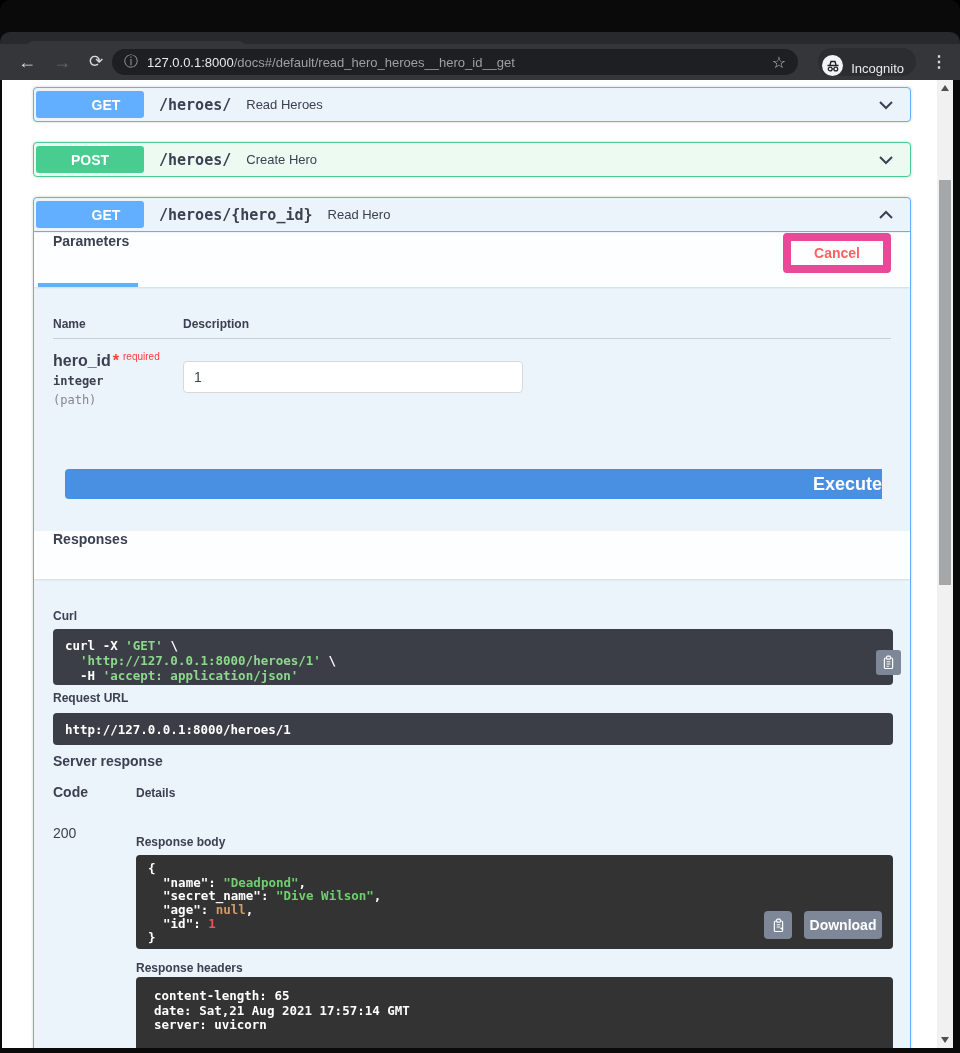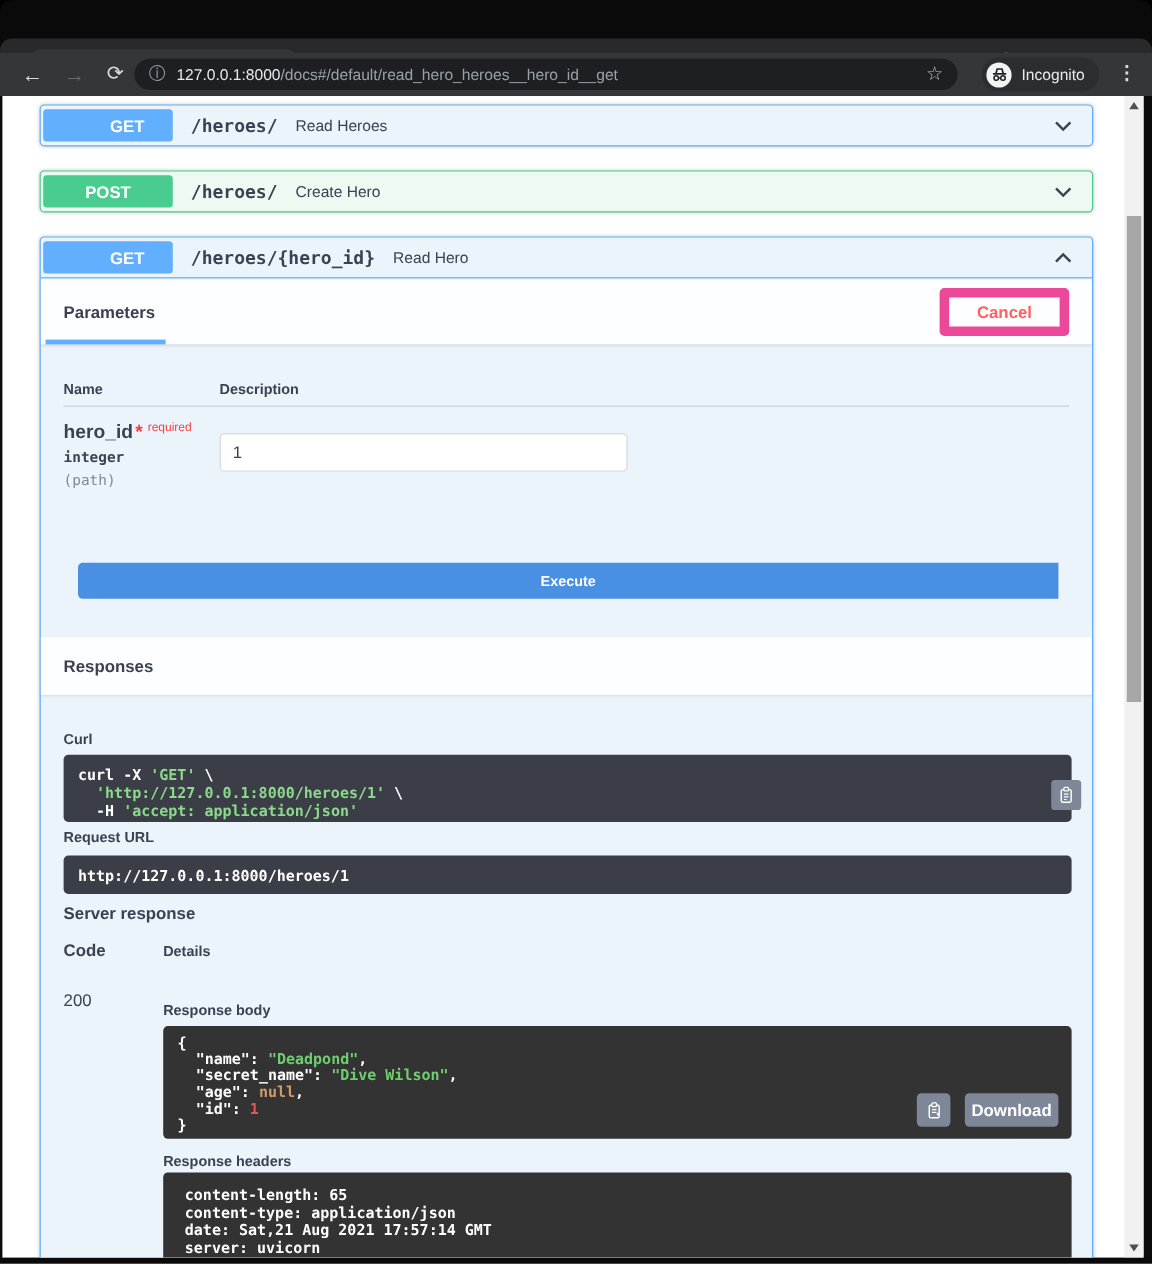"Incognito" .incog-badge { align-items: center -> flex-end }
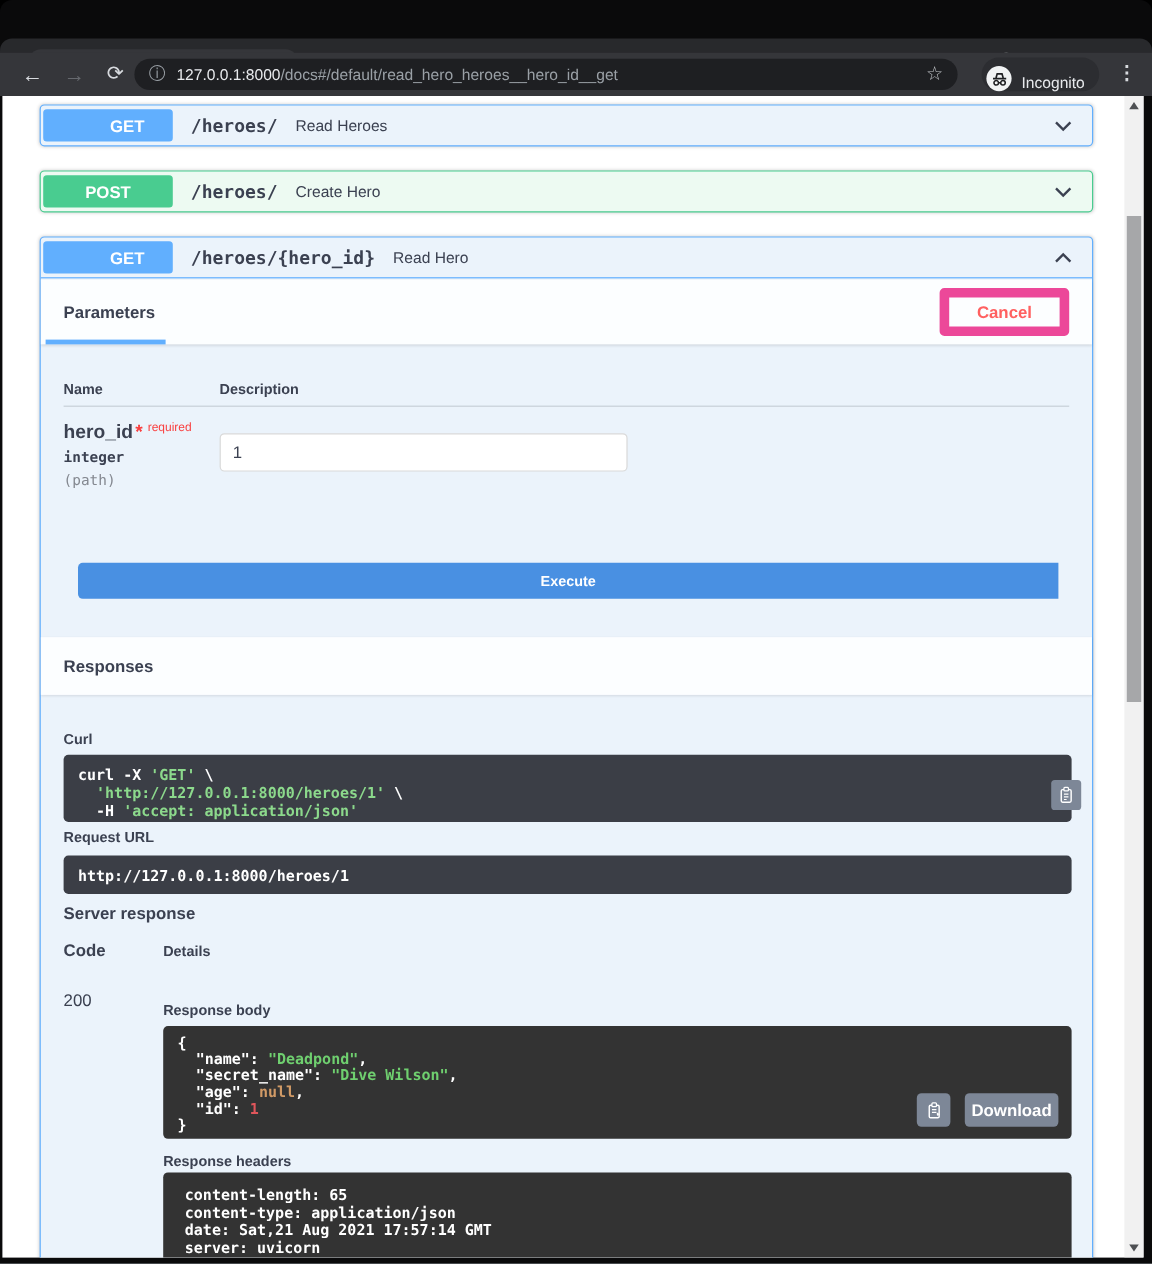"Parameters" .section-bar { align-items: center -> flex-start }
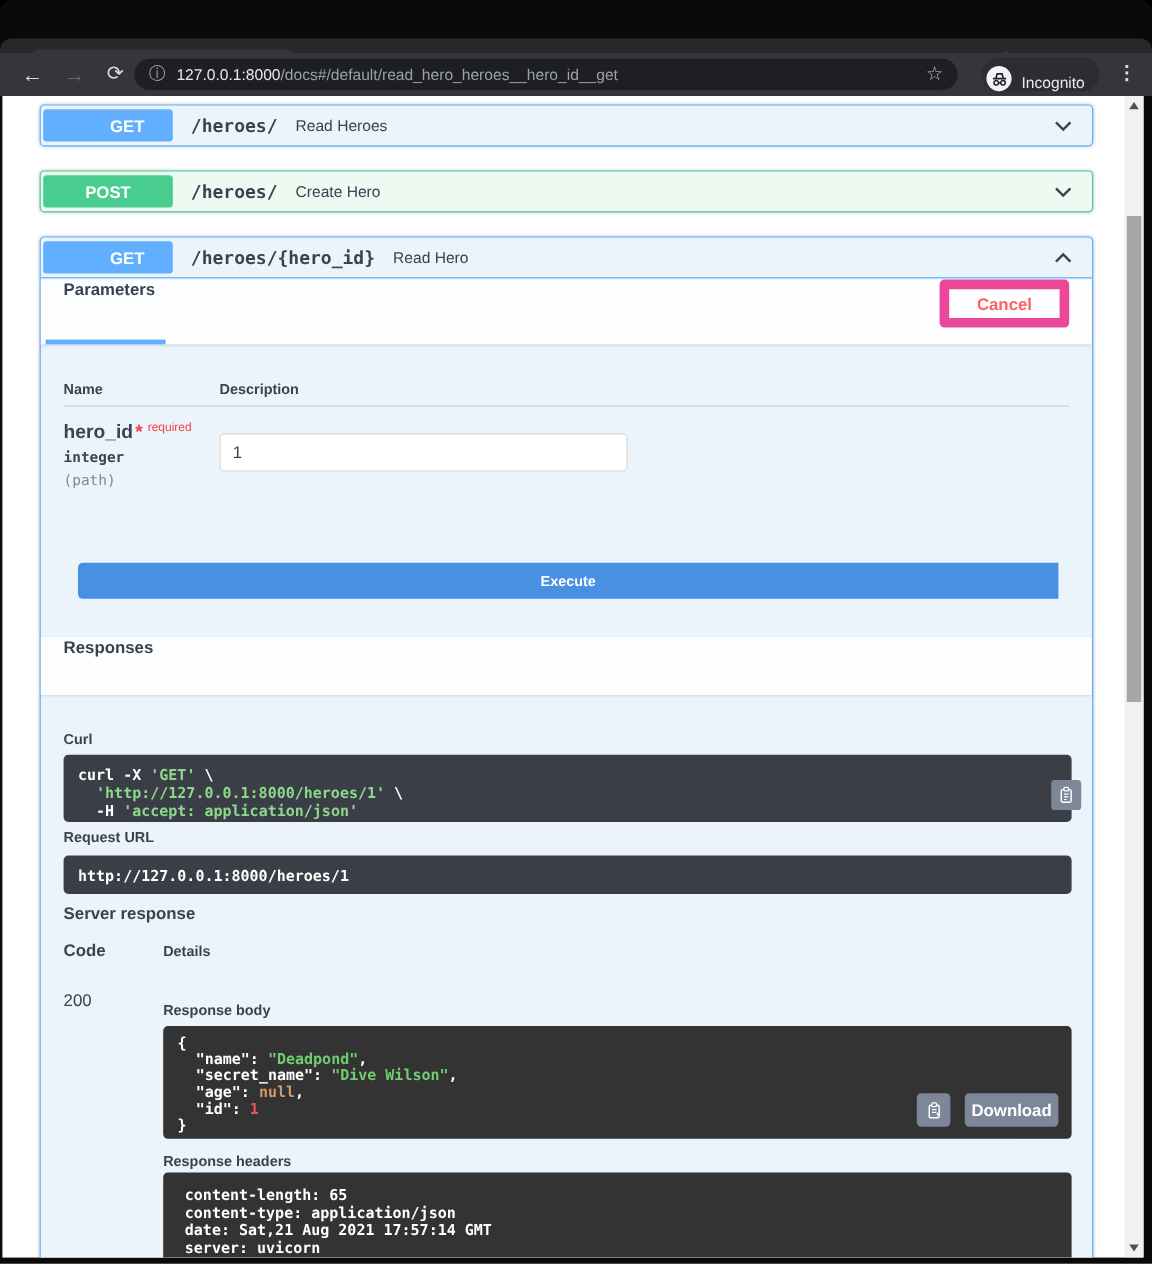"Execute" .btn-execute { font-size: 12px -> 18px; text-align: none -> right }
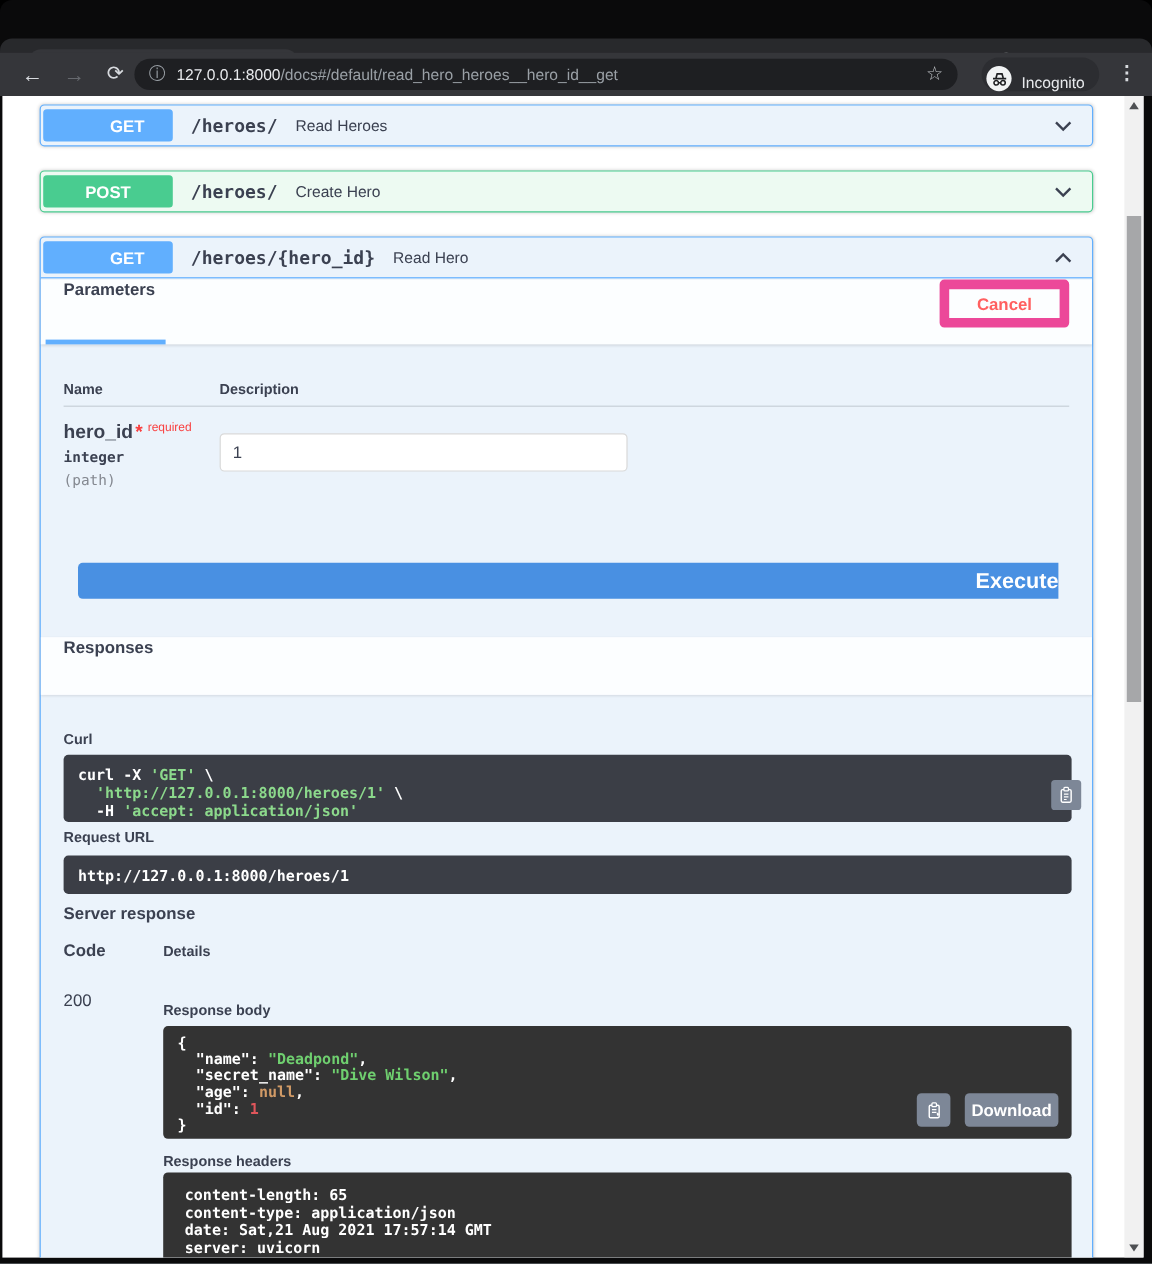"content-type: application/json" div { html: <div>content-type: application/json</div> -> none }
